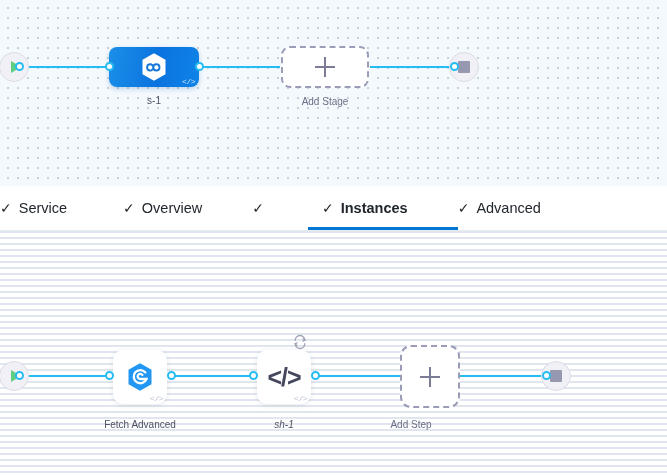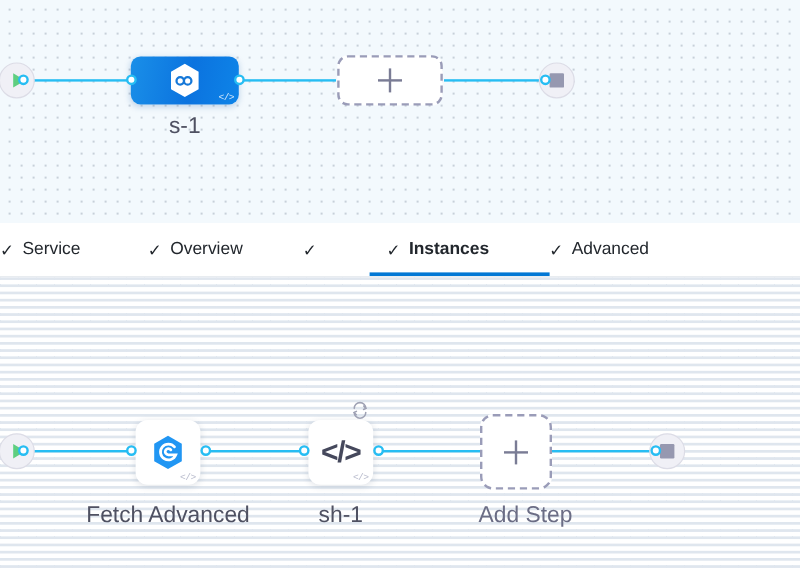"s-1" .node-label { font-size: 19px -> 10px }
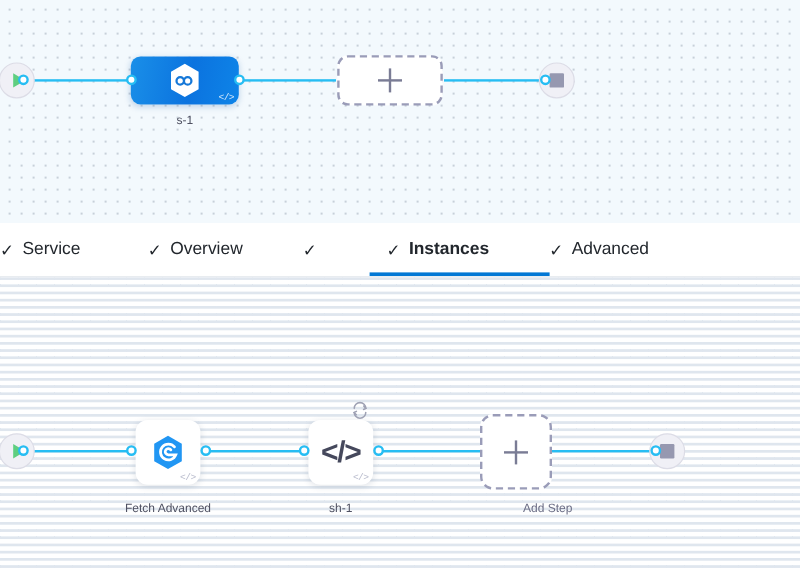"Add Stage" div.node-label { html: none -> <div>Add Stage</div> }
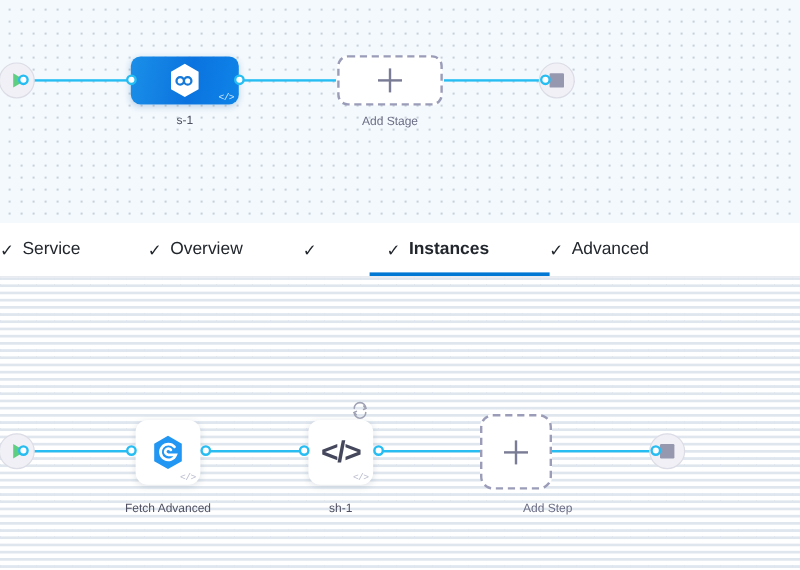"sh-1" div.node-label { font-style: none -> italic }
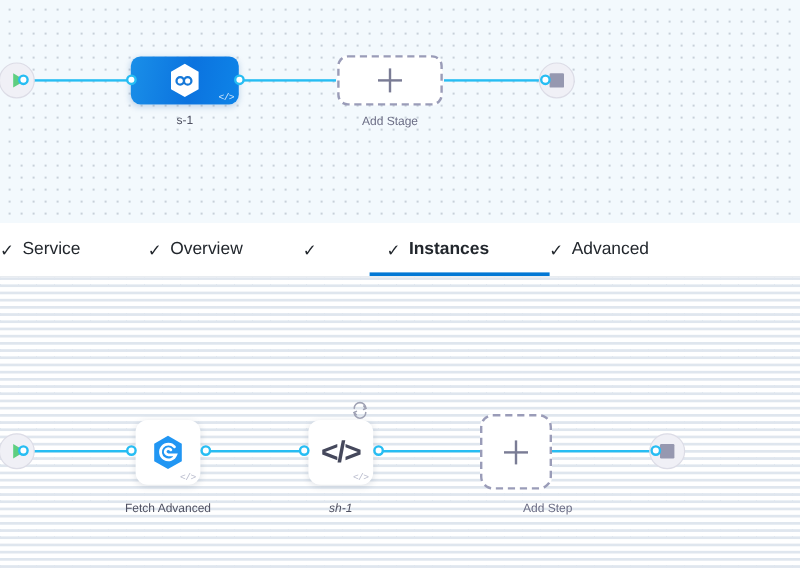"Add Step" div.node-label { left: 387px -> 366px; text-align: right -> none }
